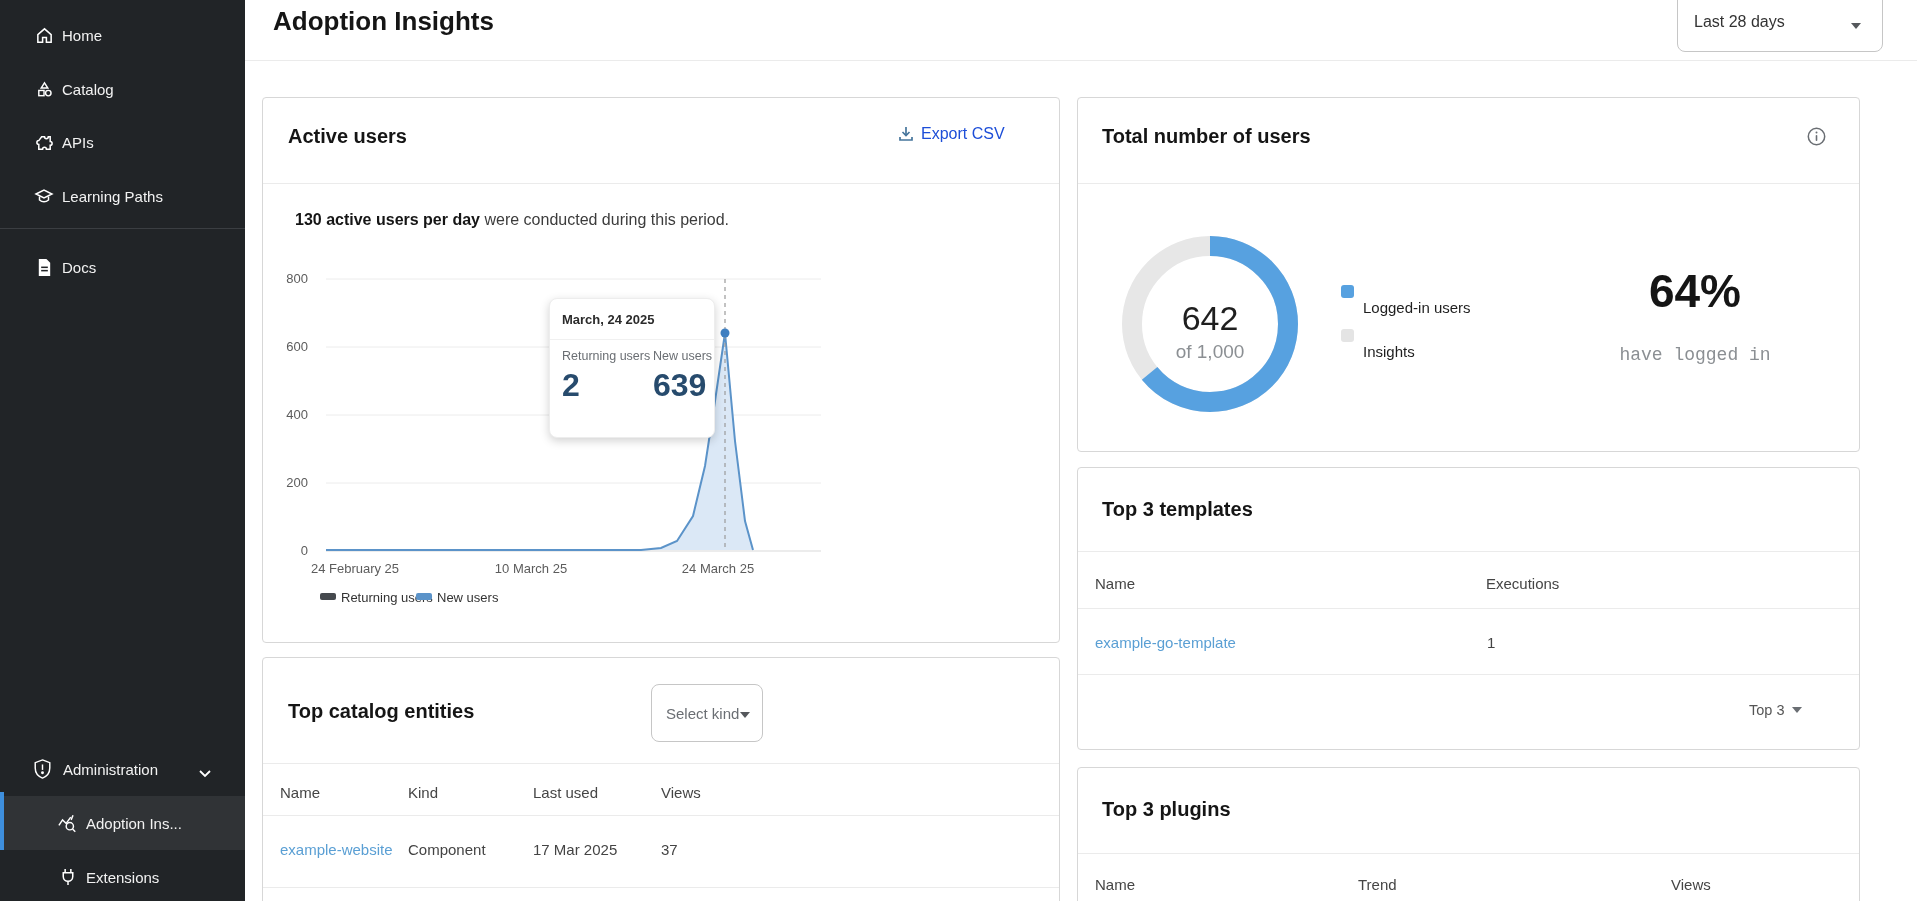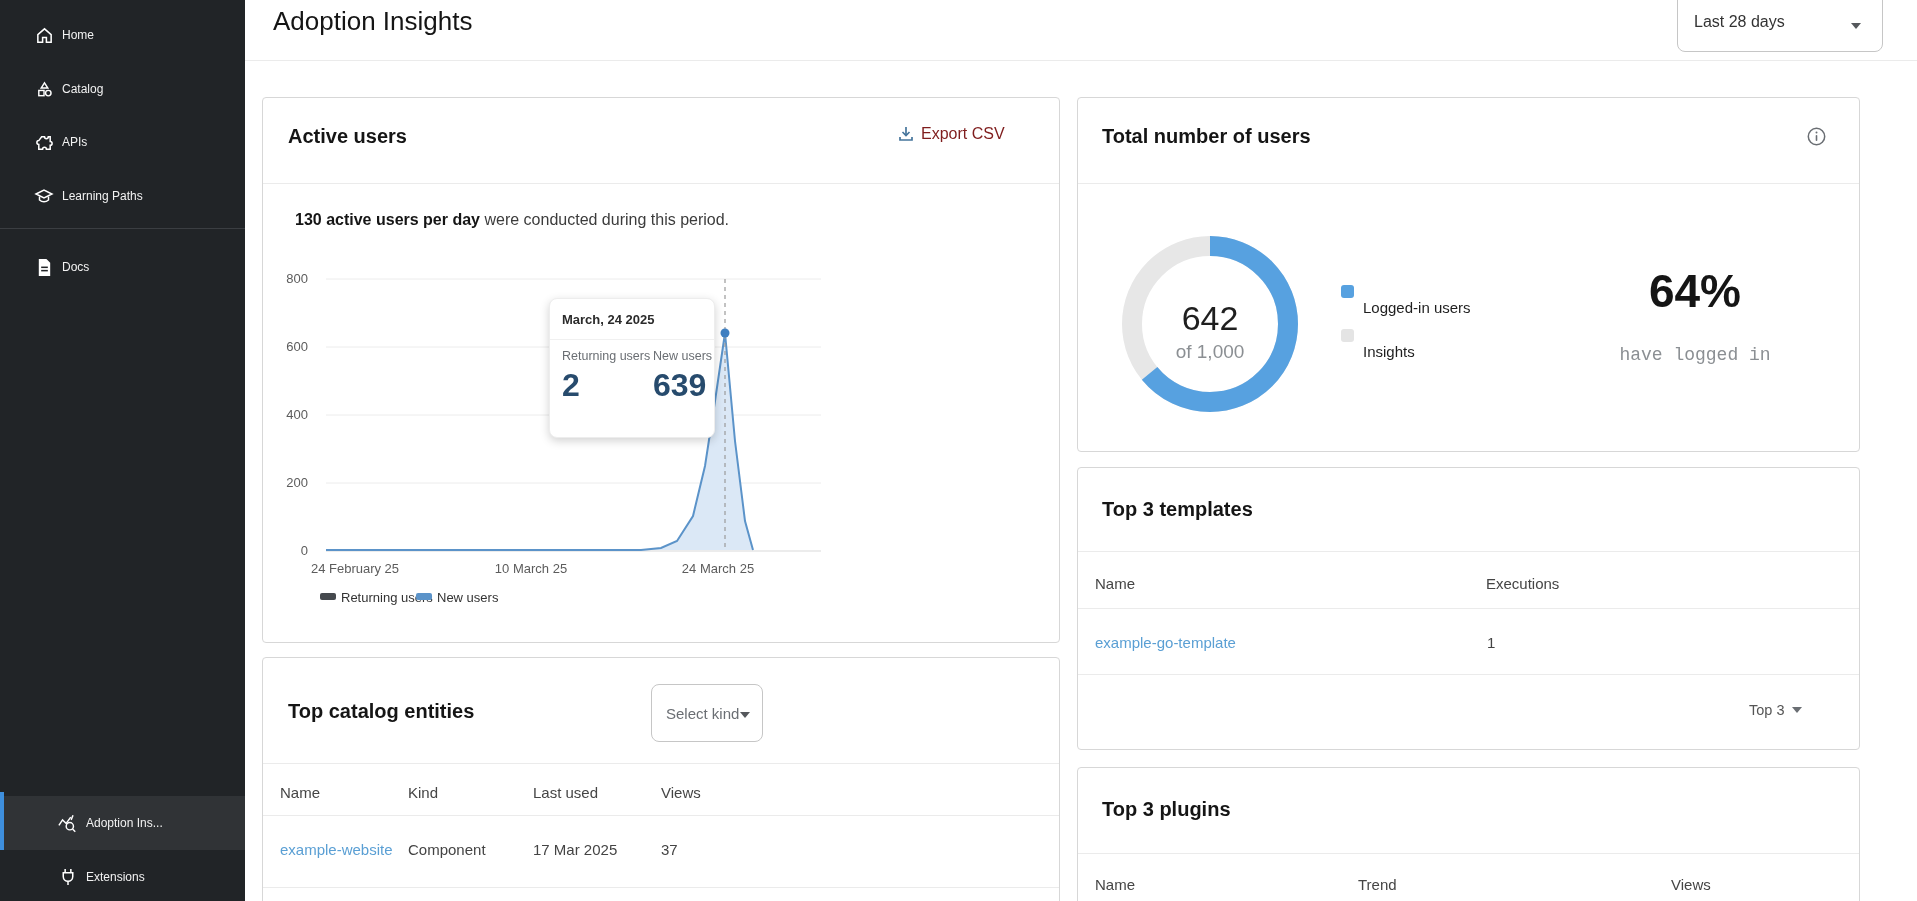"Home" .nav-item { font-size: 12px -> 15px }
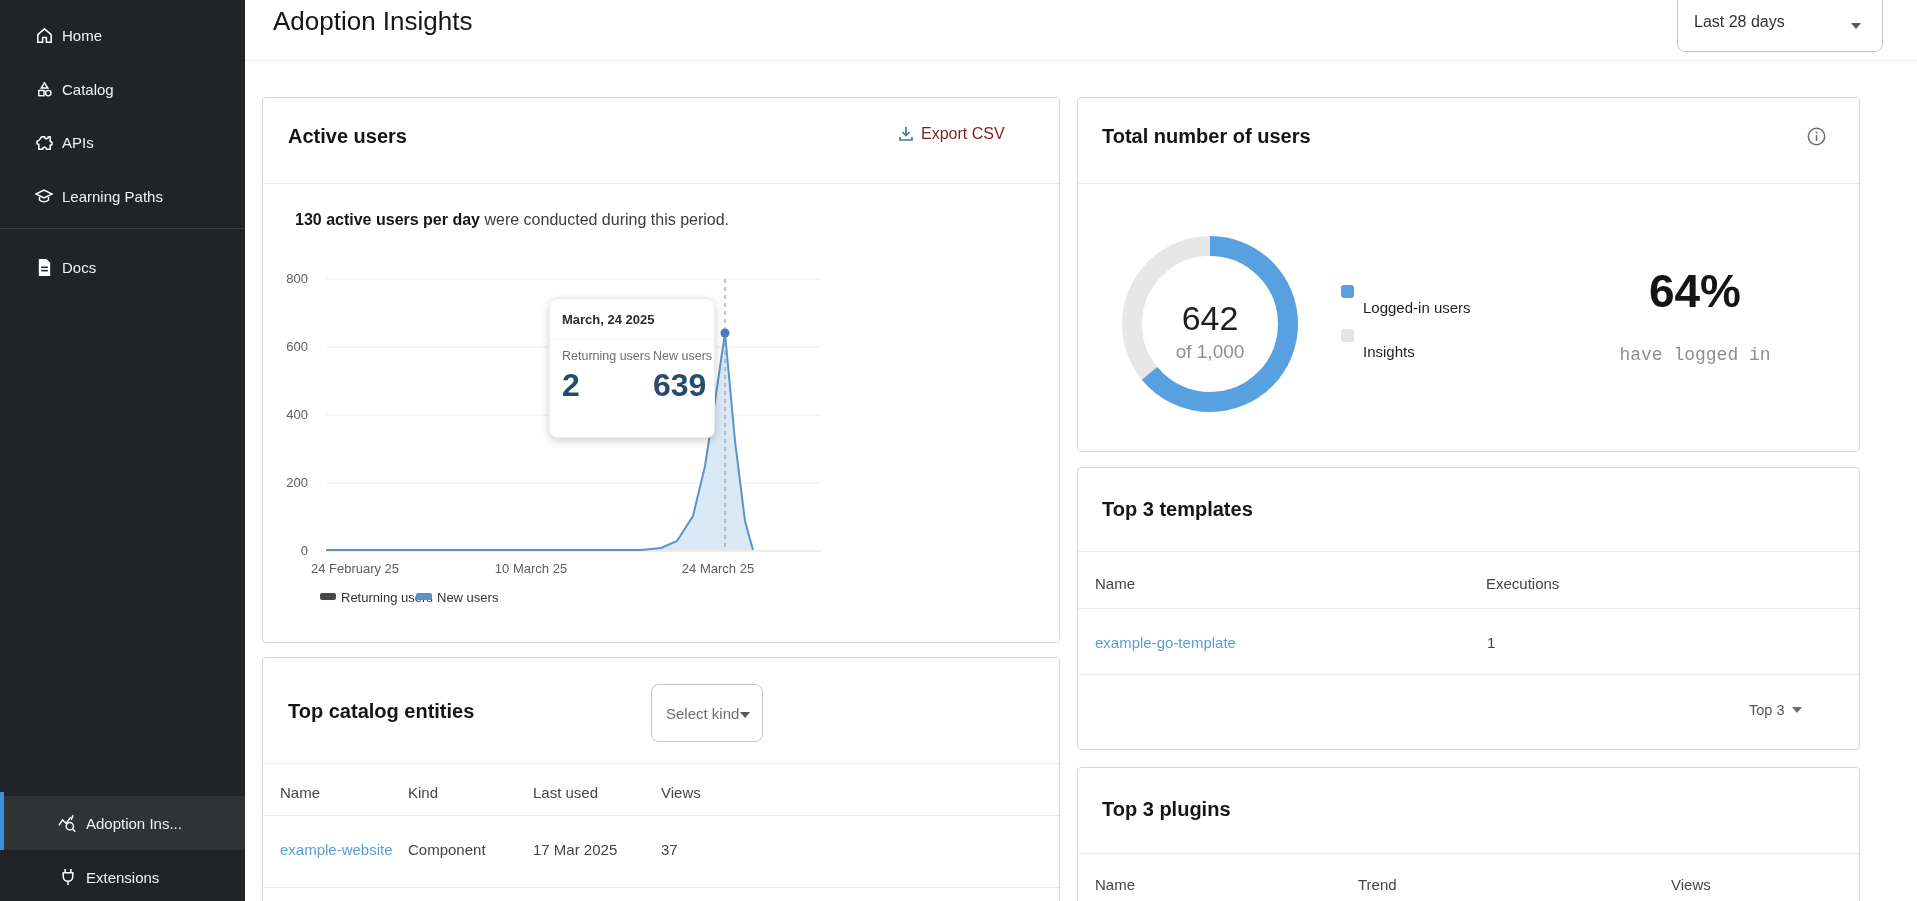"Adoption Insights" #page-title { font-weight: 400 -> 700 }
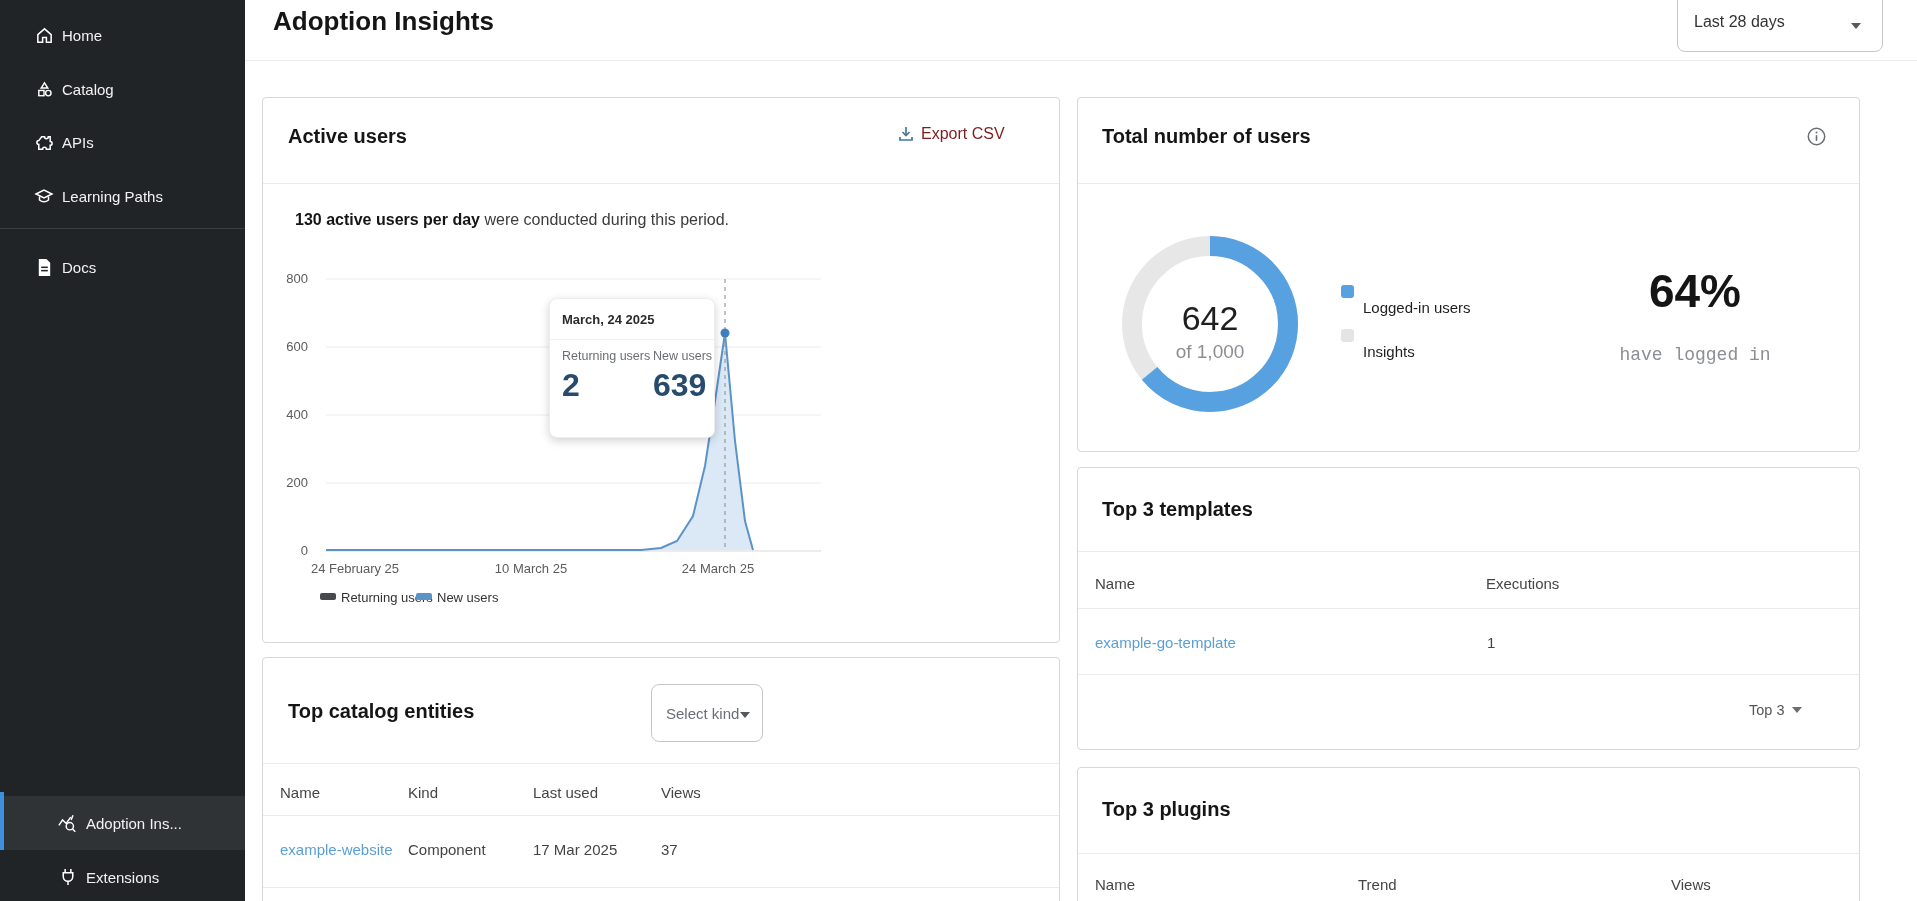"Export CSV" #export-btn { color: #7f1d1d -> #1d4ed8 }
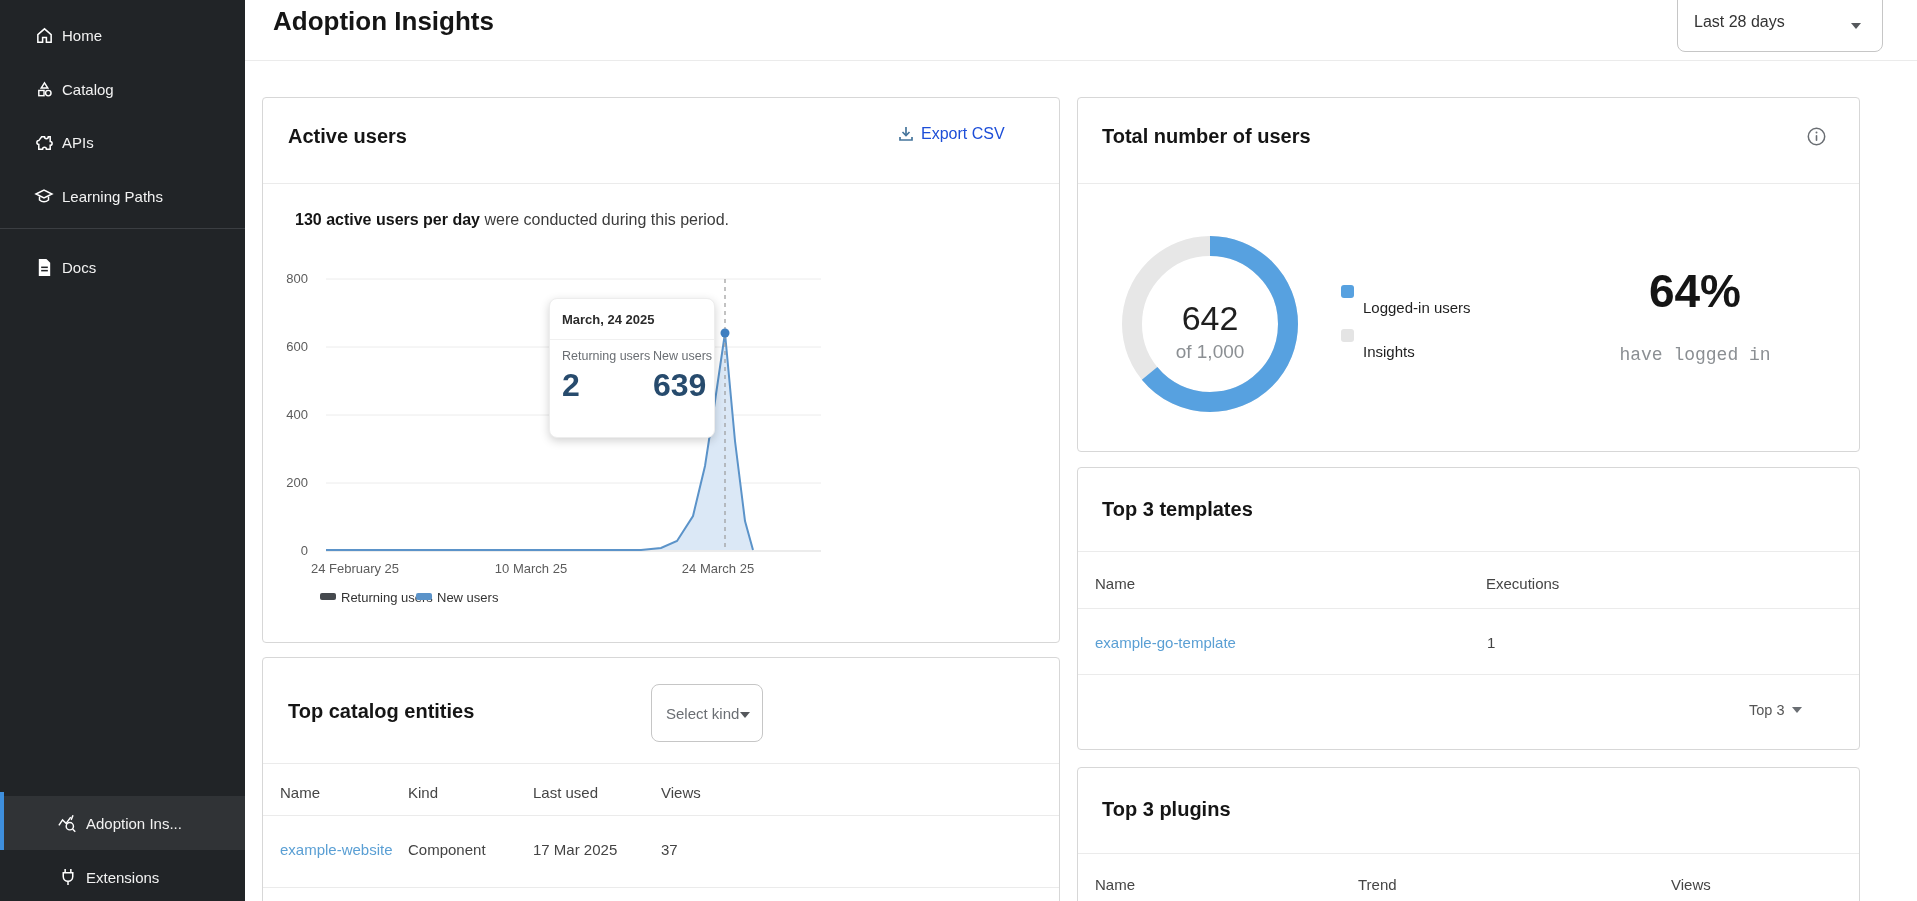"Administration" div.nav-item { html: none -> <div> <span> <svg> <path></path> <line></line> <circle></circle> </svg> </span> <span>Administration</span> <span> <svg> <polyline></polyline> </svg> </span> </div> }
